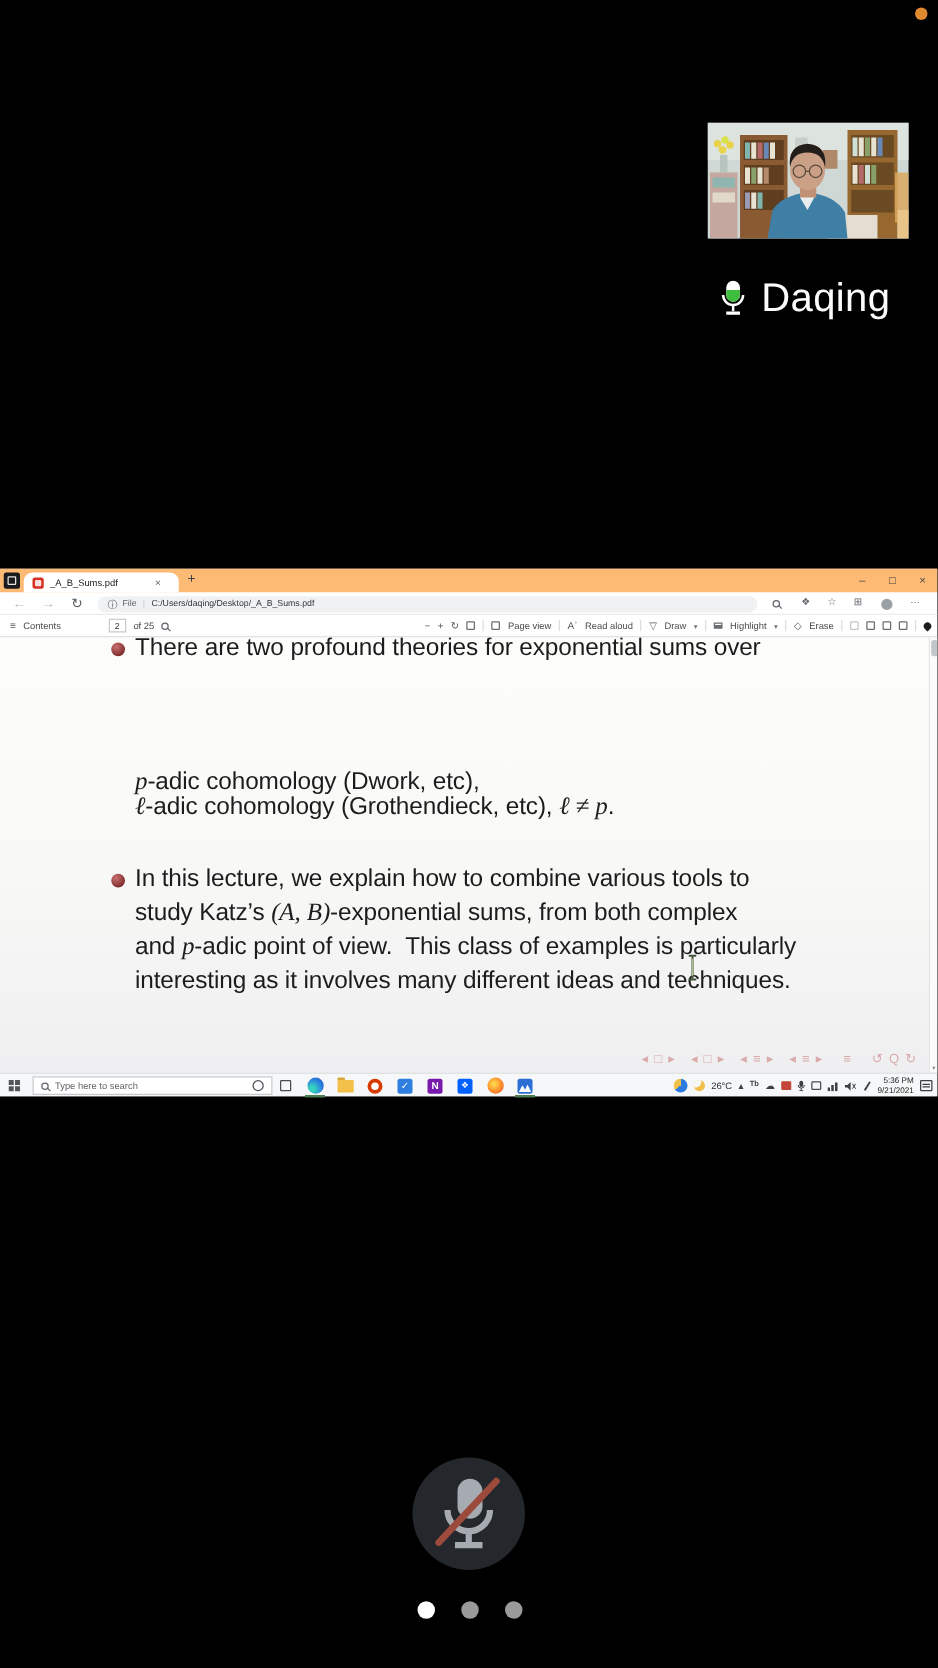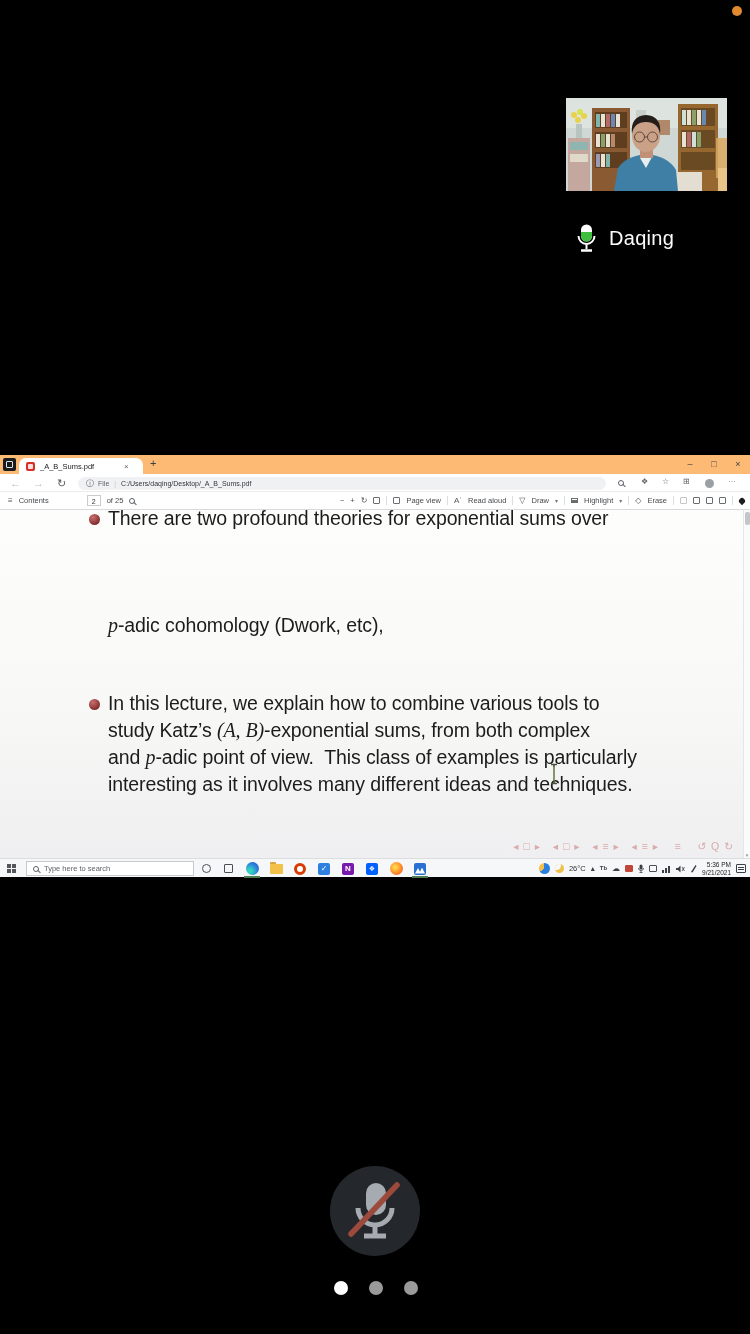"Daqing" #participant .name { font-size: 20px -> 32px }
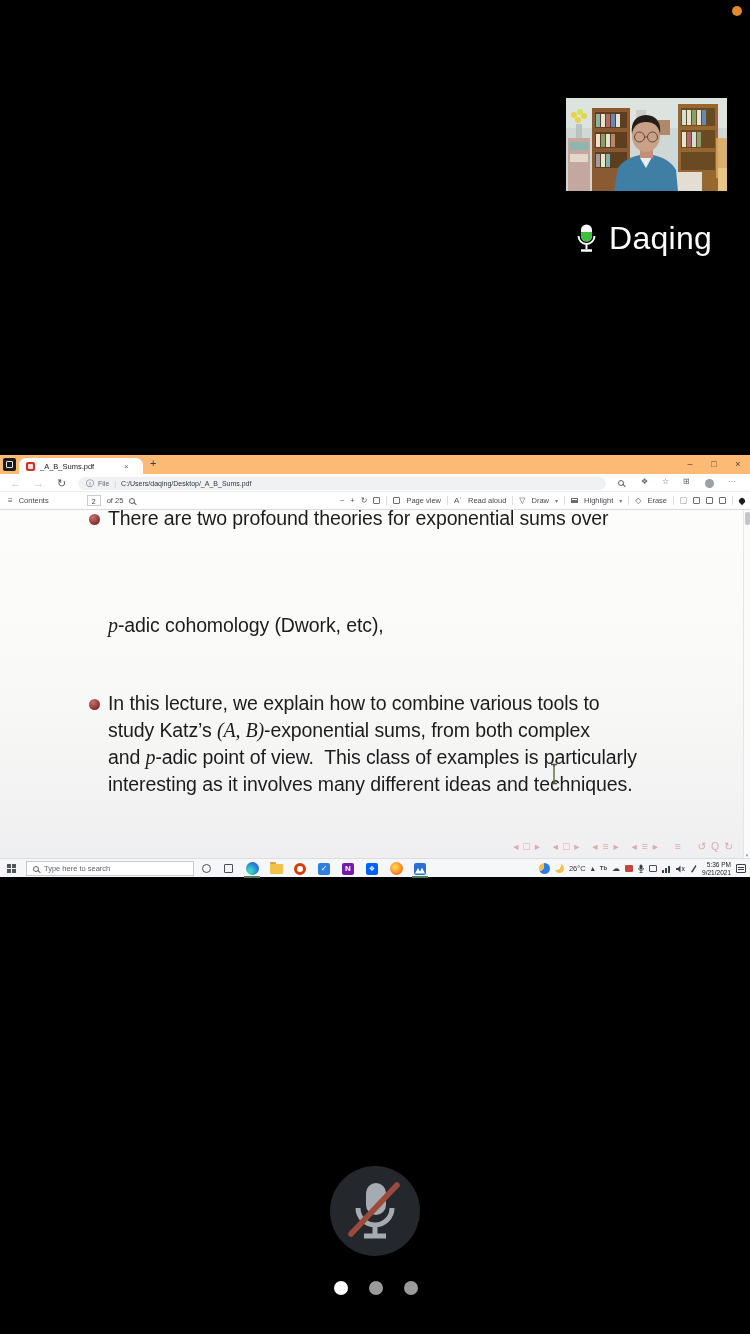"ℓ-adic cohomology (Grothendieck, etc), ℓ" div.sline { html: none -> <div><span>ℓ</span><span>-adic cohomology (Grothendieck, etc), </span><span>ℓ ≠ p</span><span>.</span></div> }
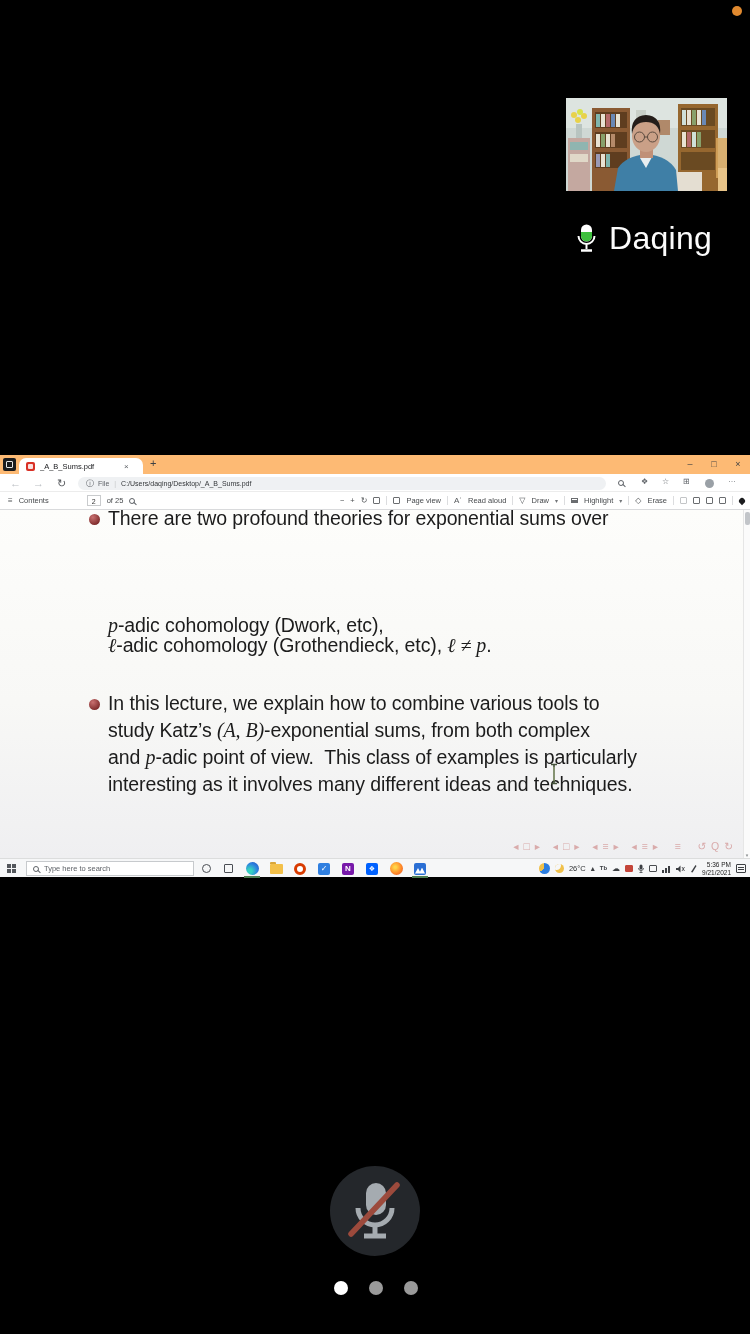"Type here to search" #tsearch { width: 168px -> 192px }
